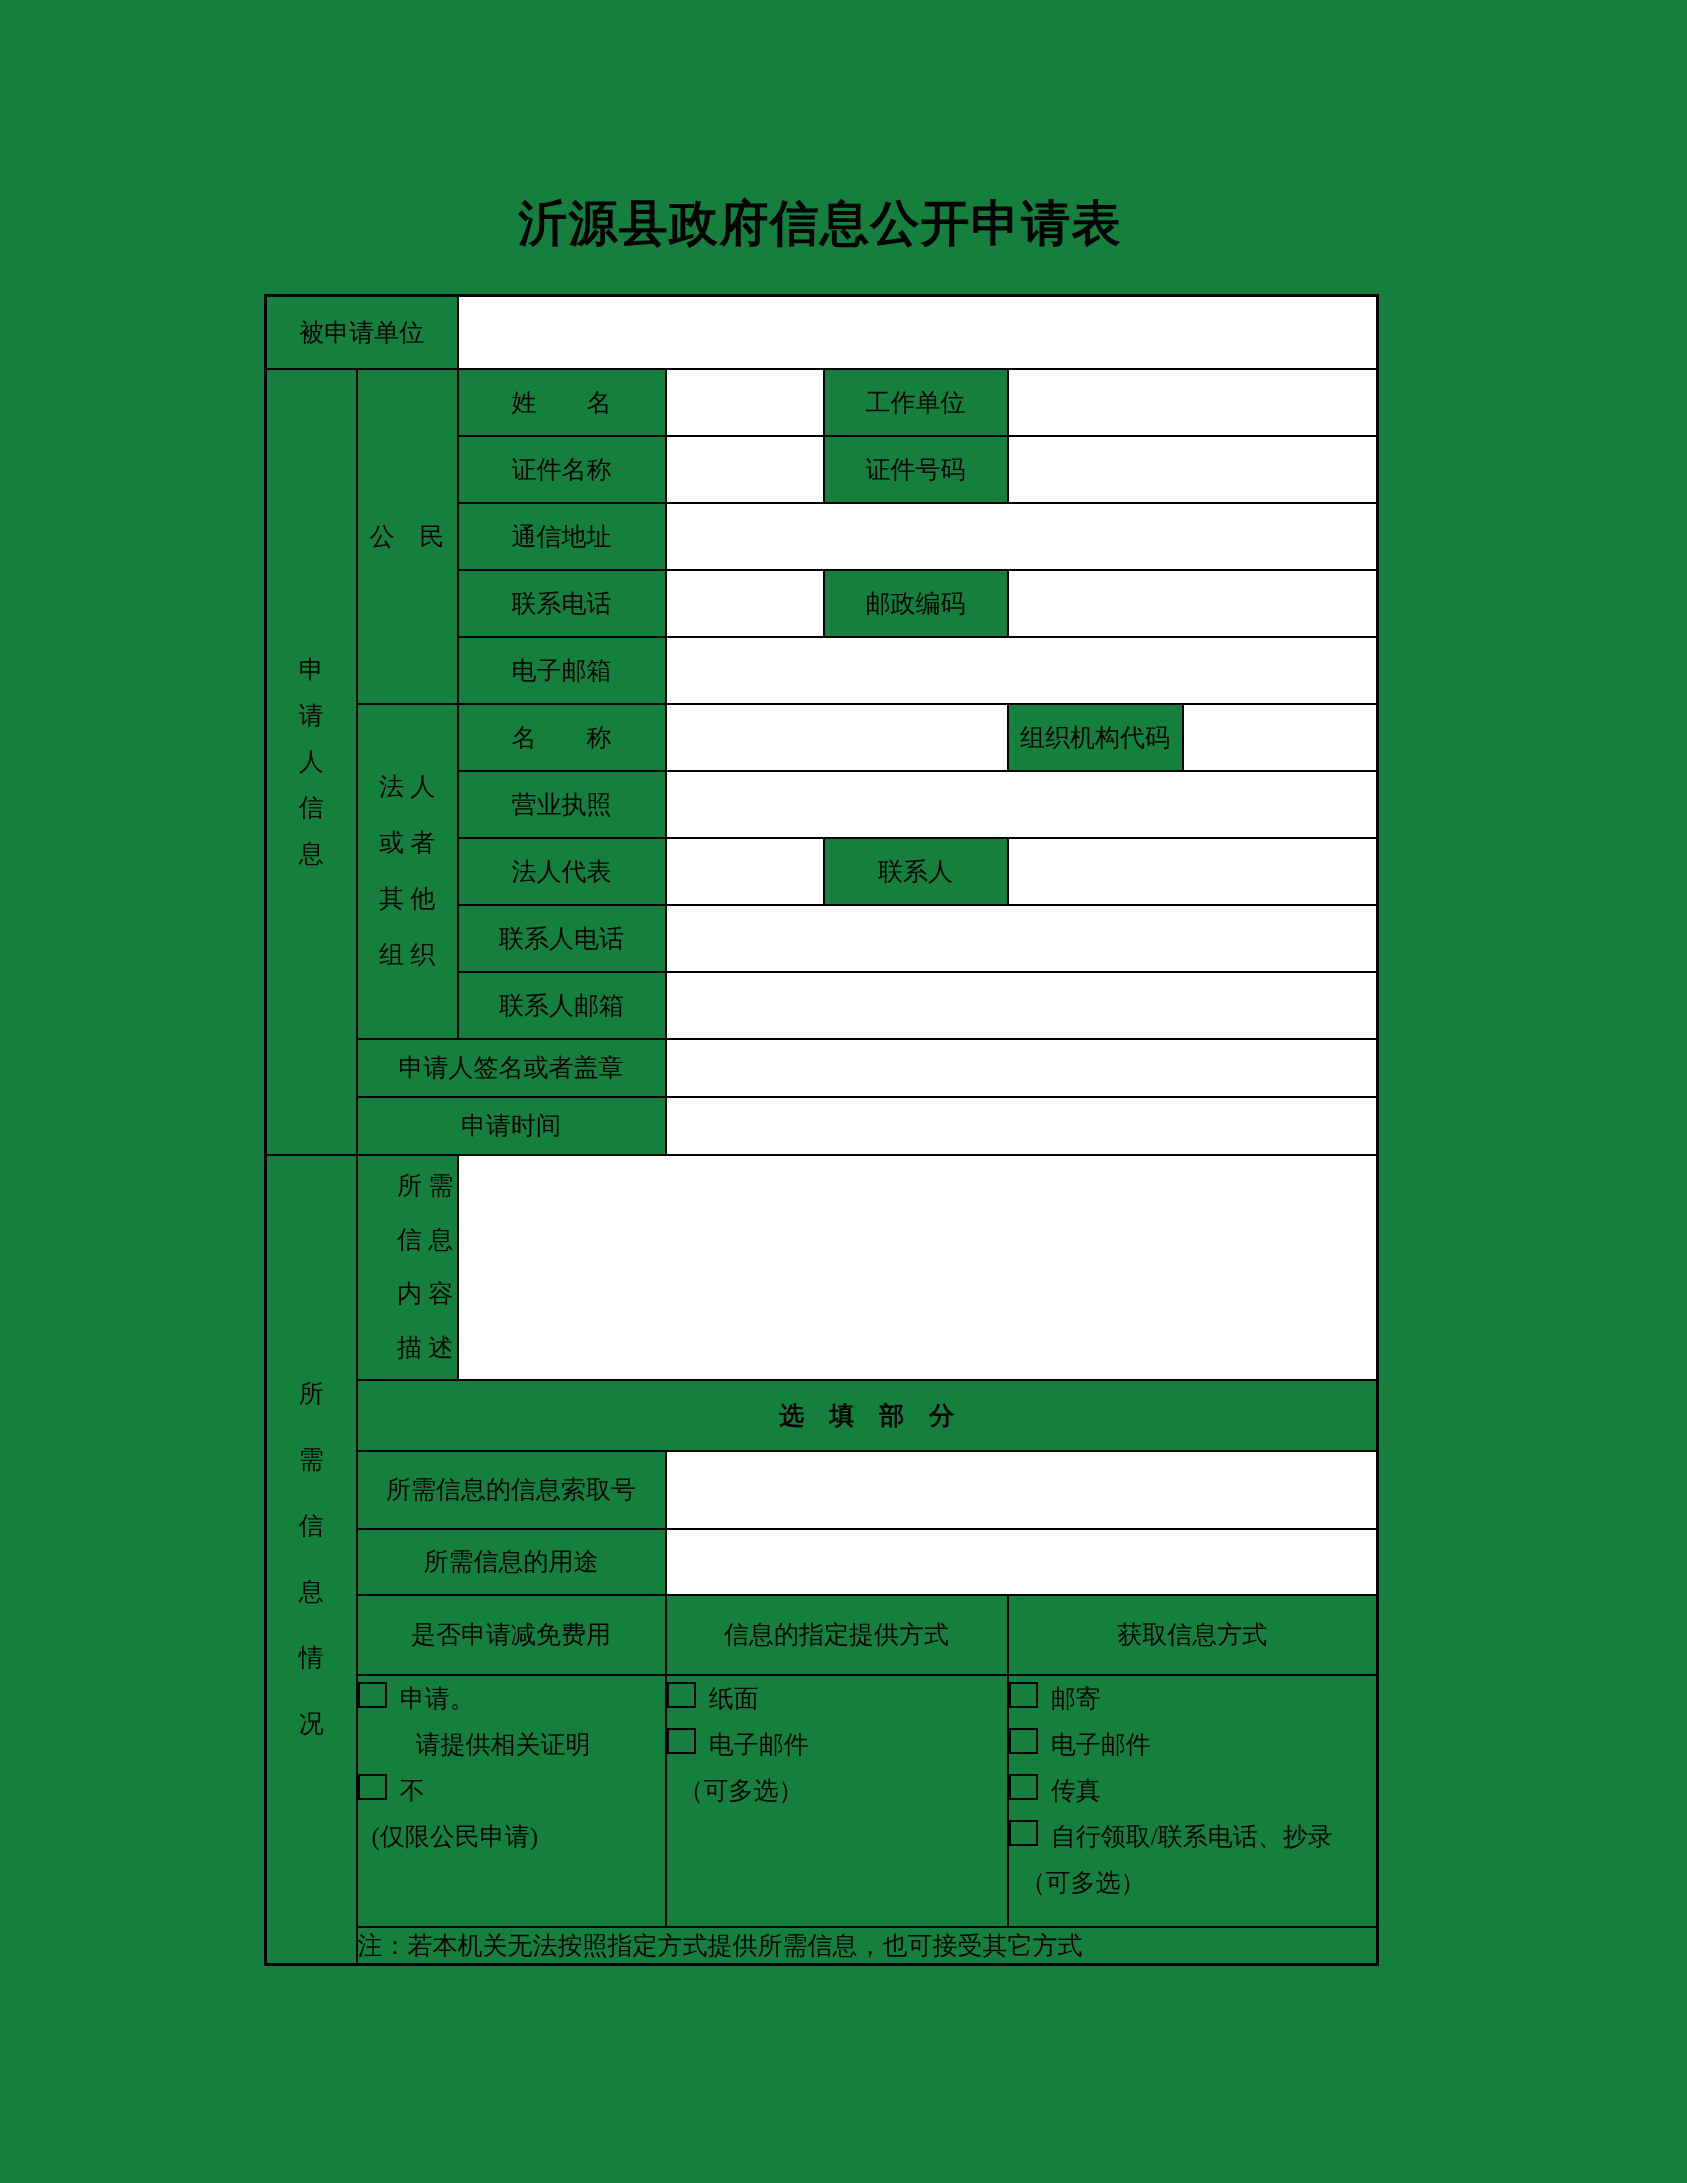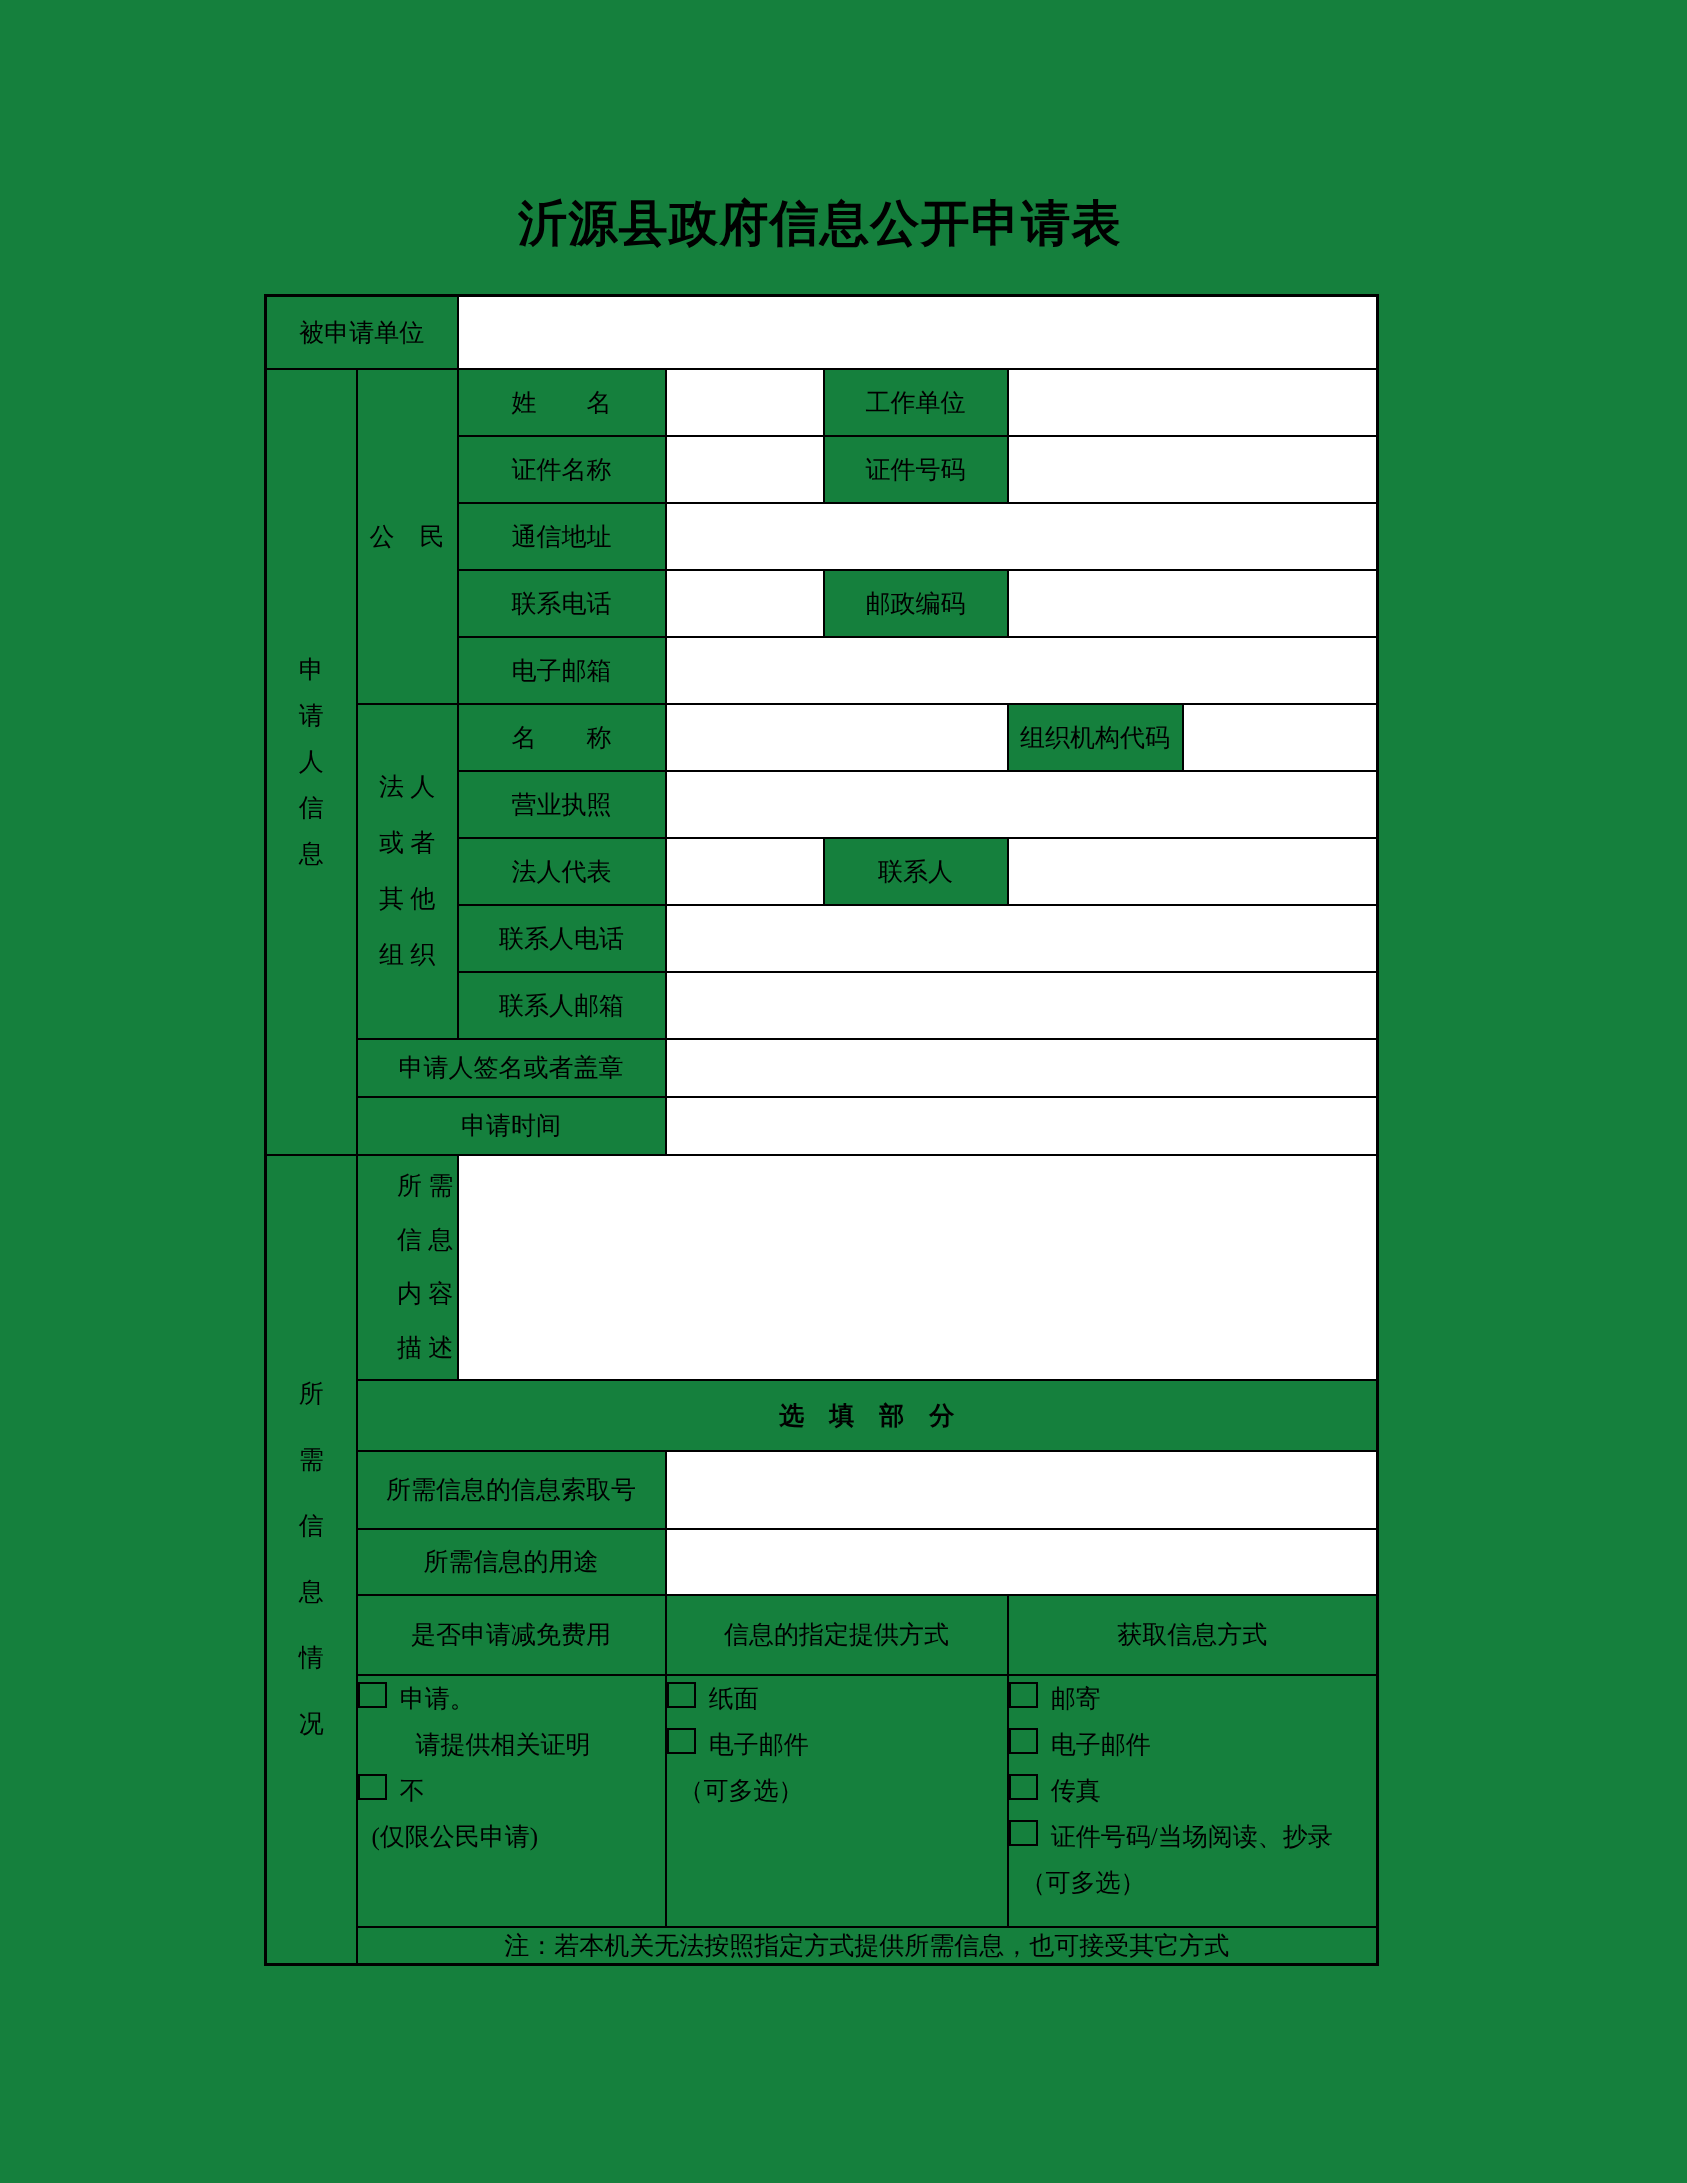"证件号码/当场阅读、抄录" span { text: 证件号码/当场阅读 -> 自行领取/联系电话 }
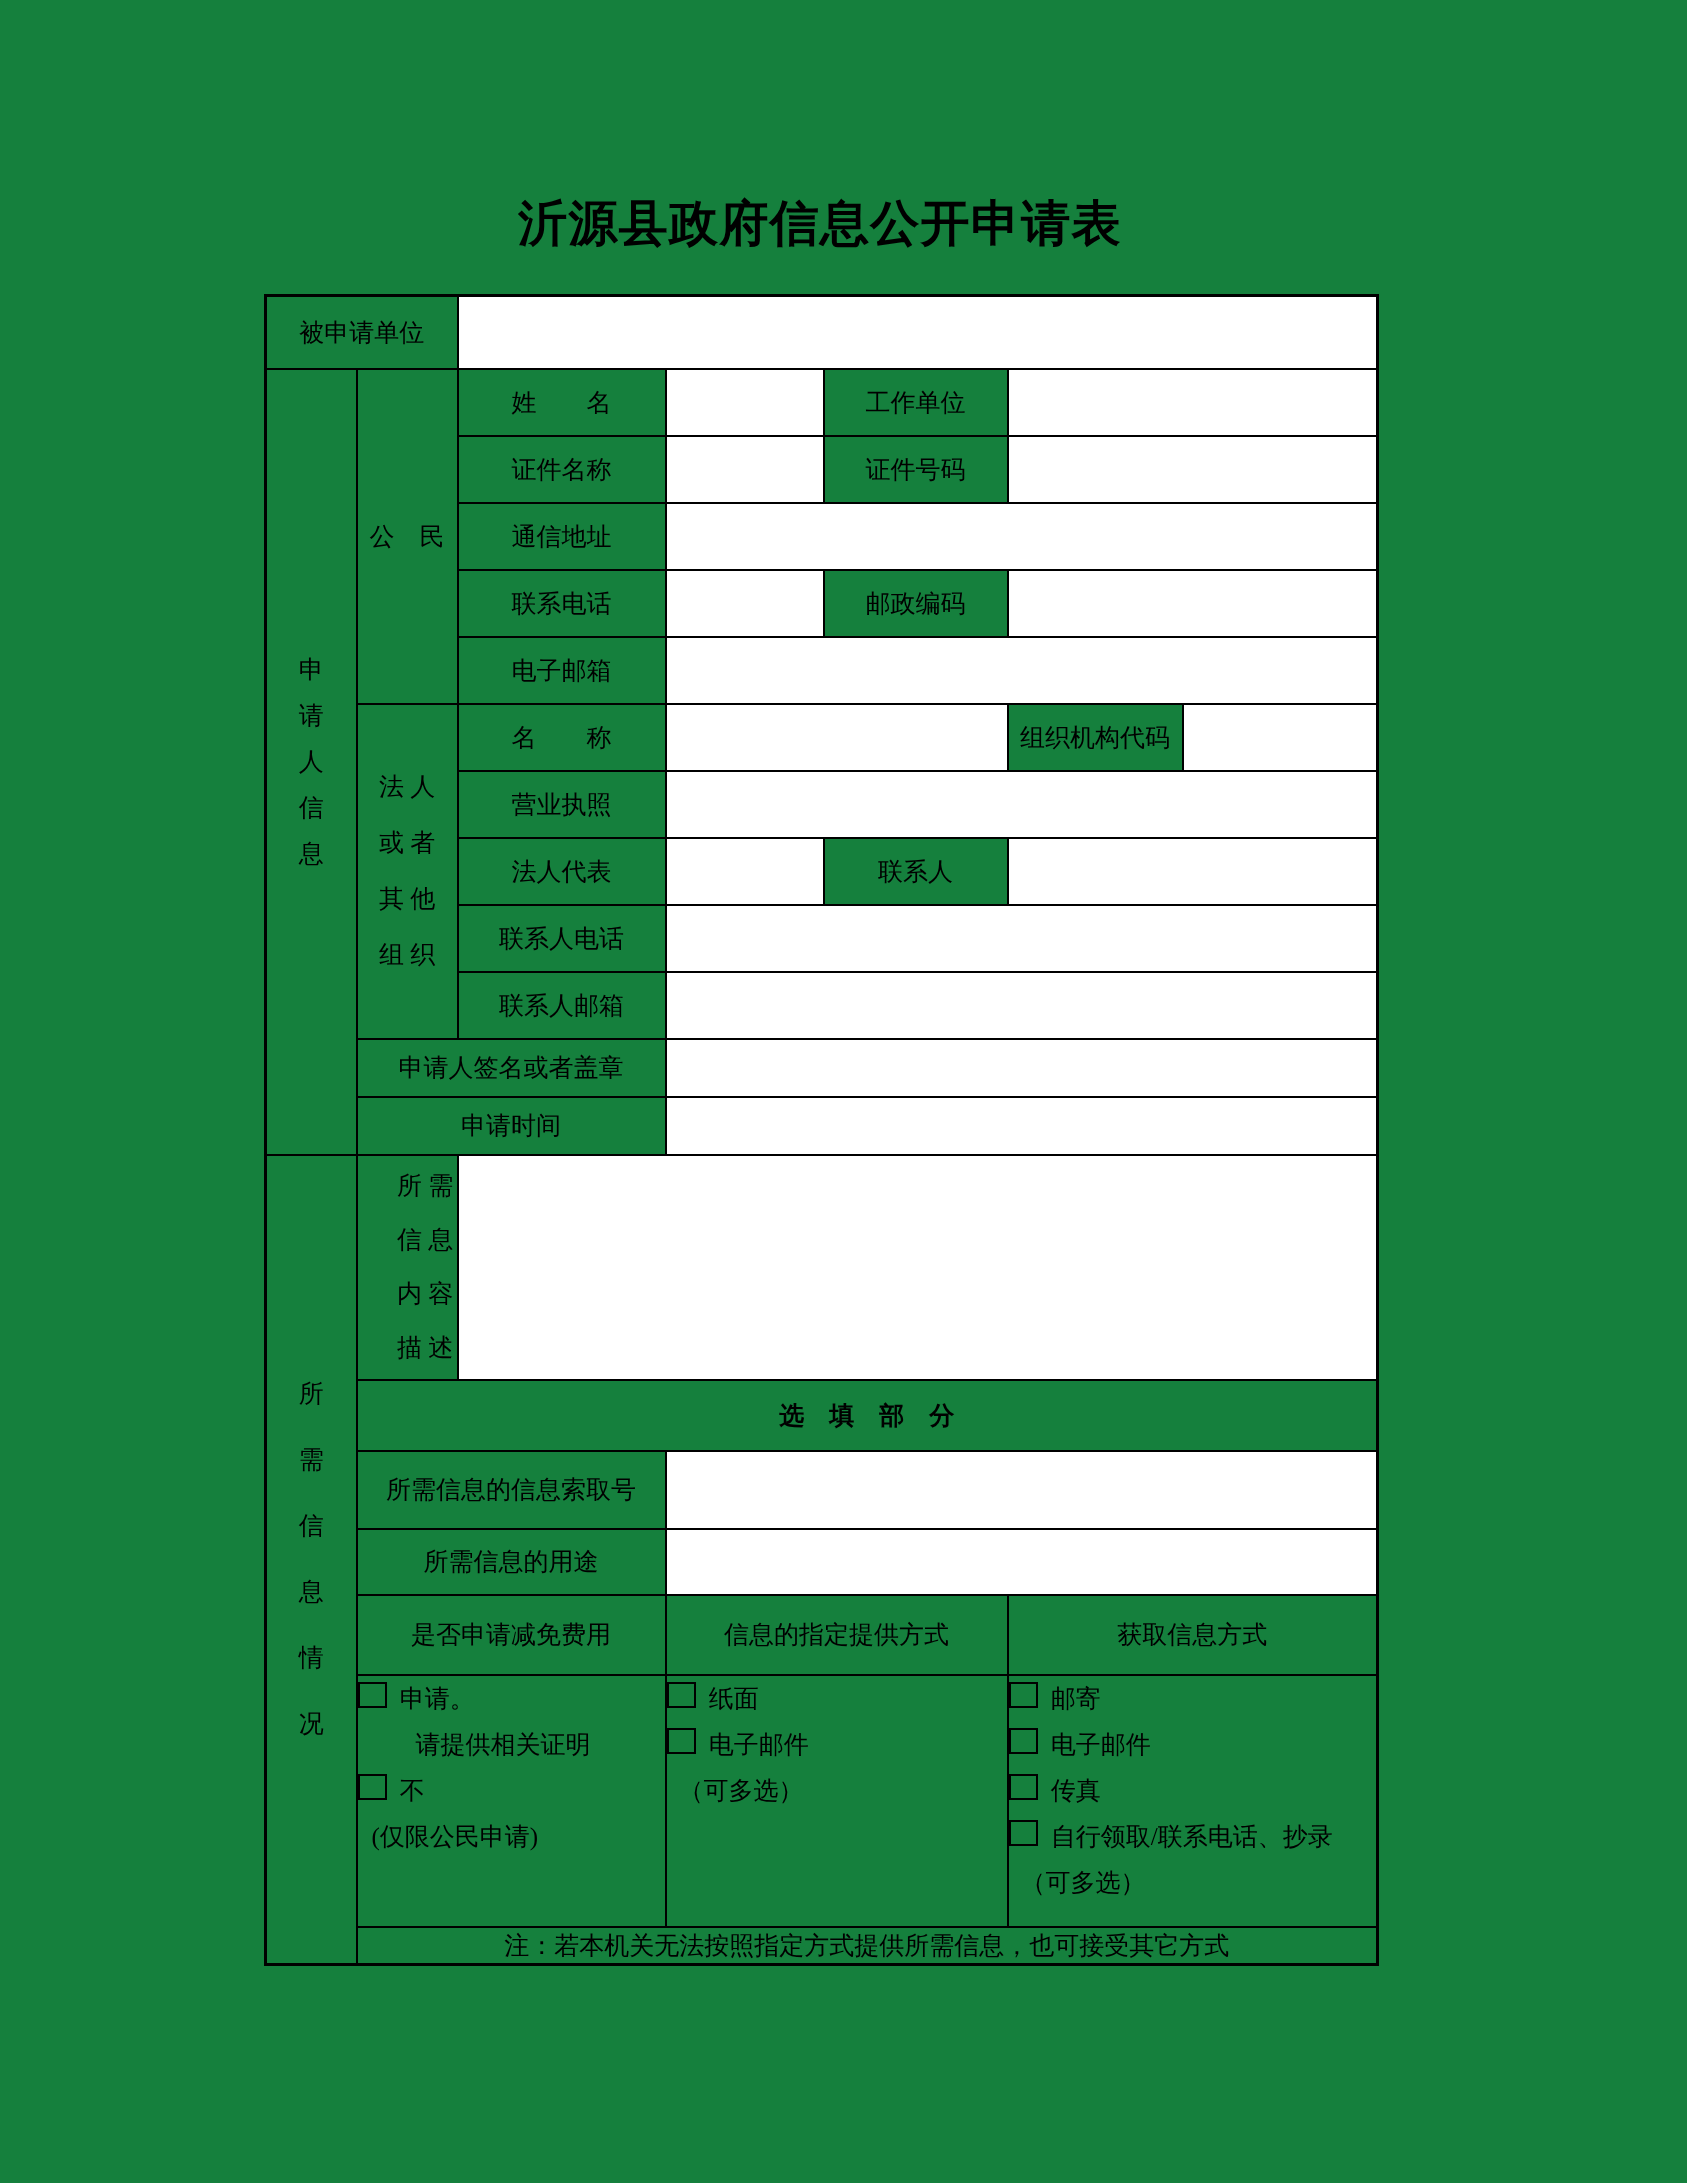"注：若本机关无法按照指定方式提供所需信息，也可接受其它方式" .footnote { text-align: center -> none }
